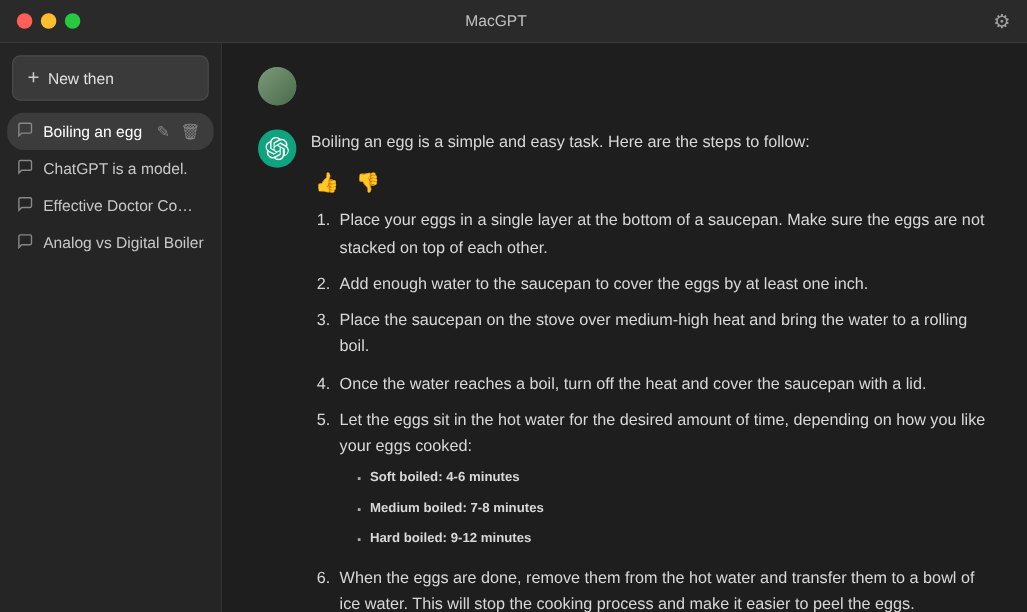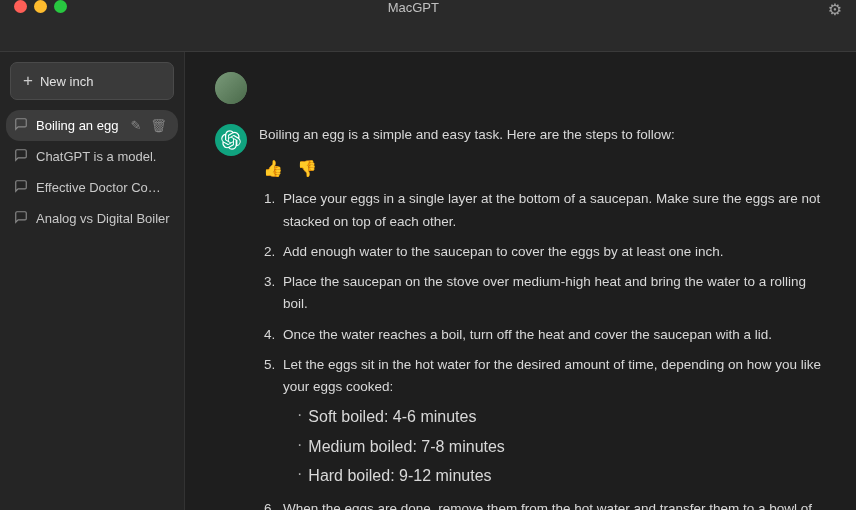"MacGPT" .titlebar { align-items: flex-start -> center; height: 52px -> 36px }
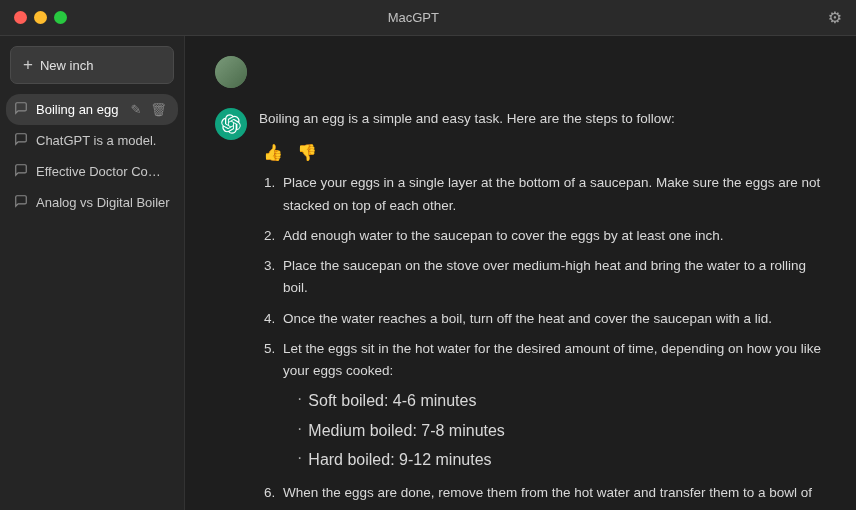"New inch" span { text: inch -> then }
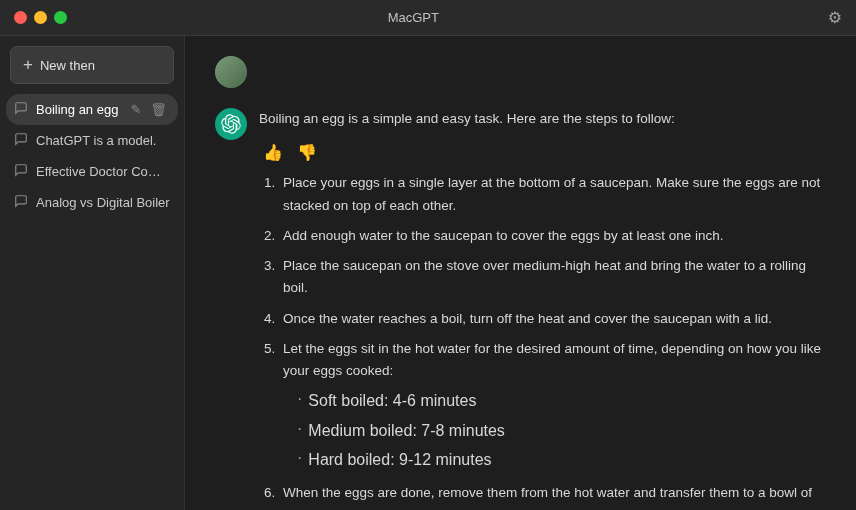"Soft boiled: 4-6 minutes" .sub-list li { font-size: 16px -> 11px; font-weight: none -> bold }
